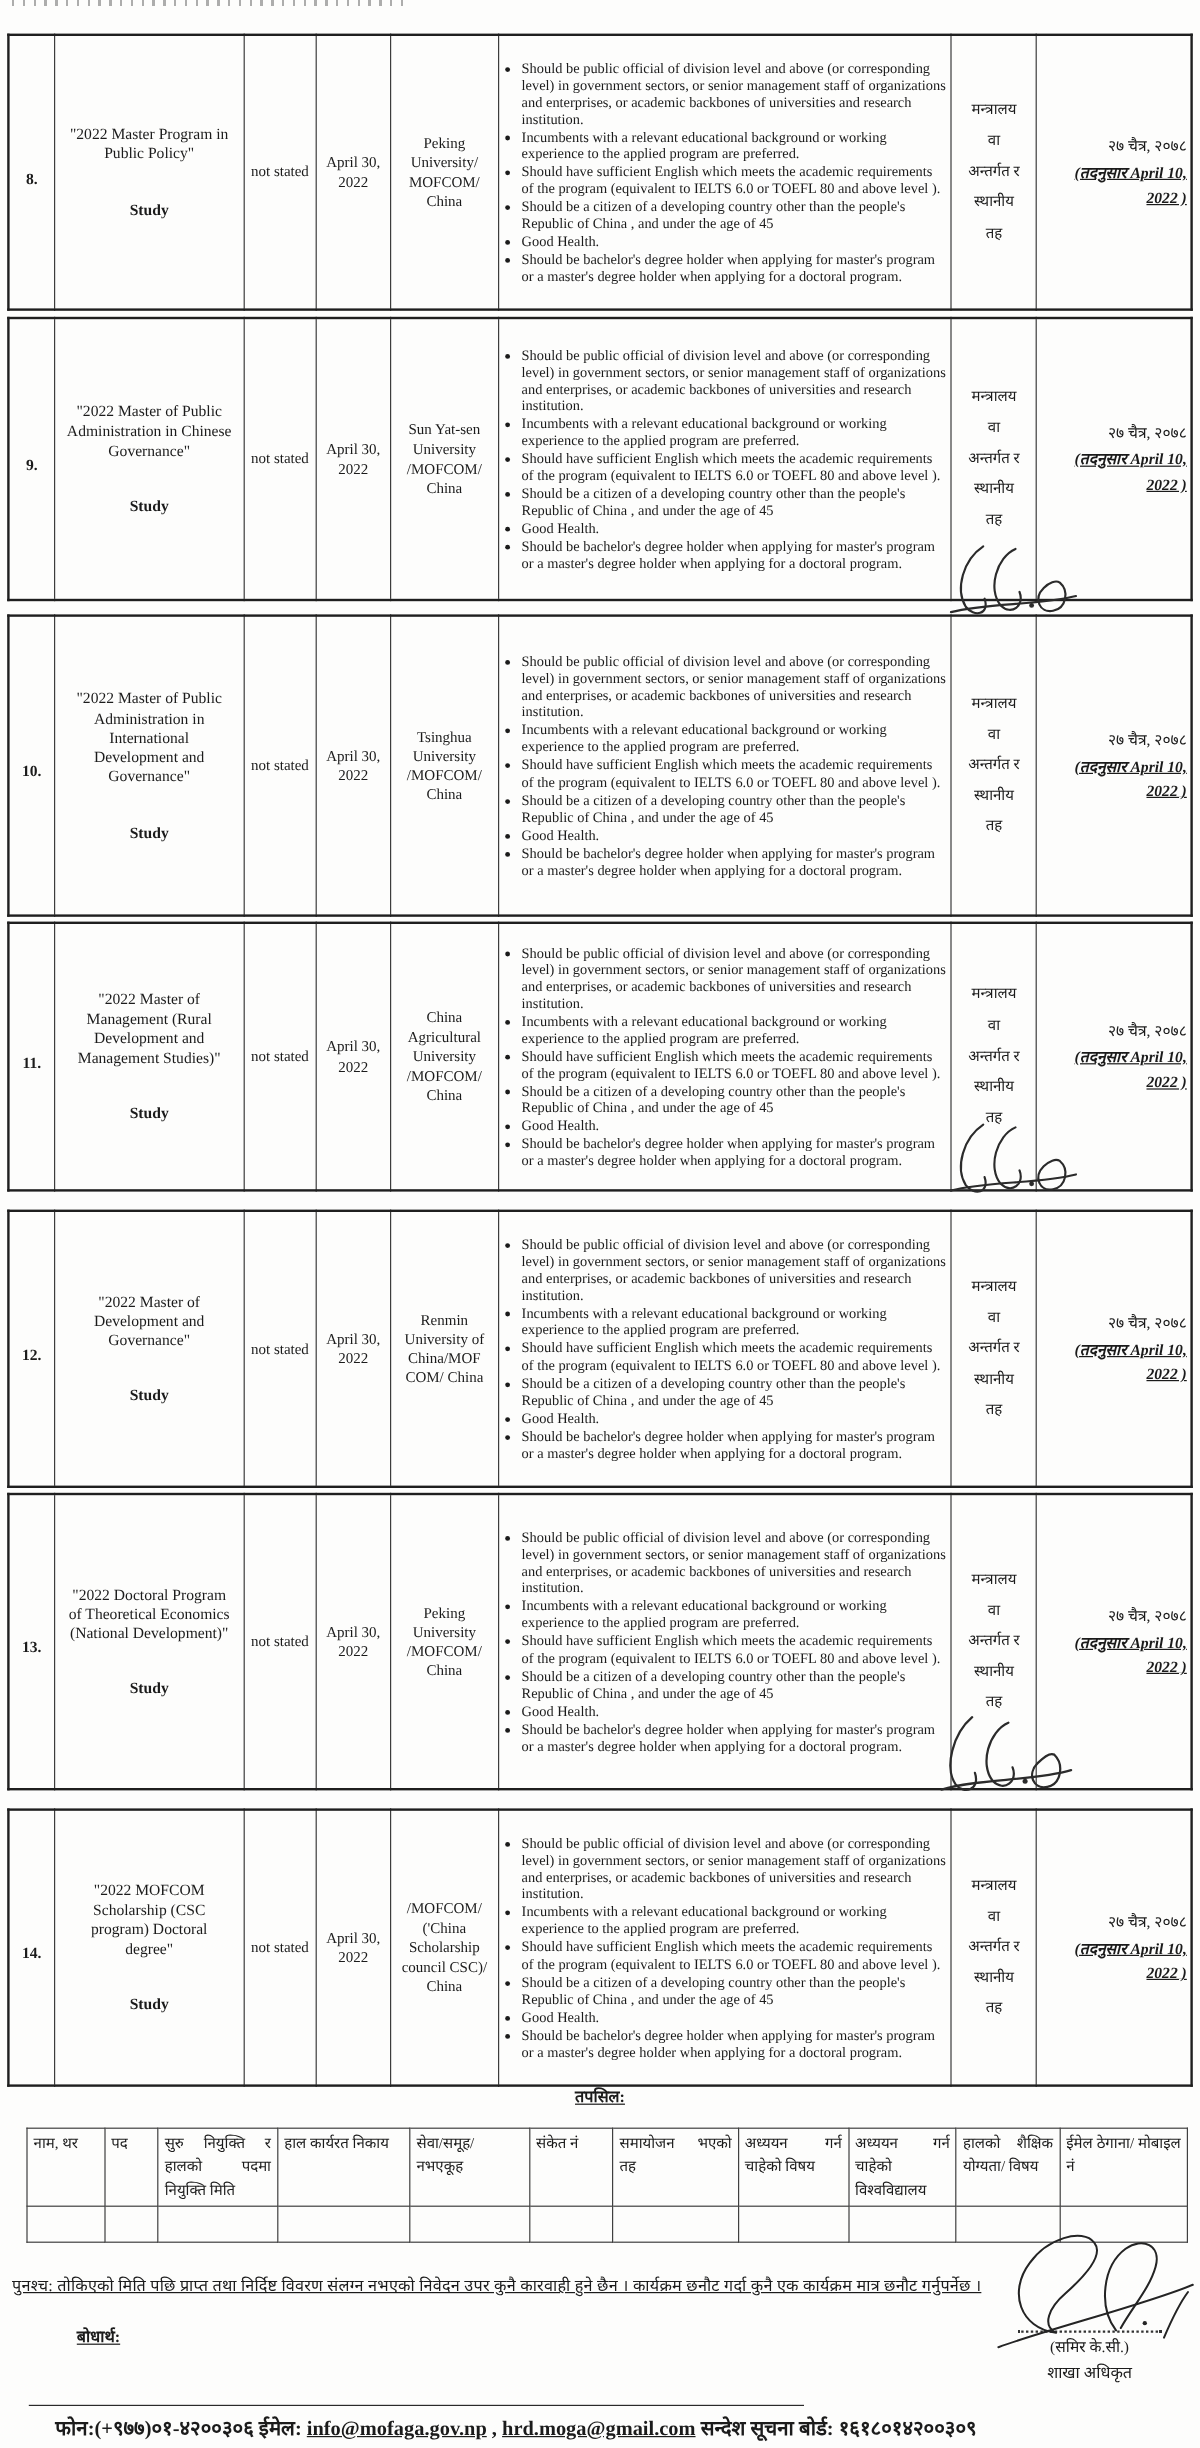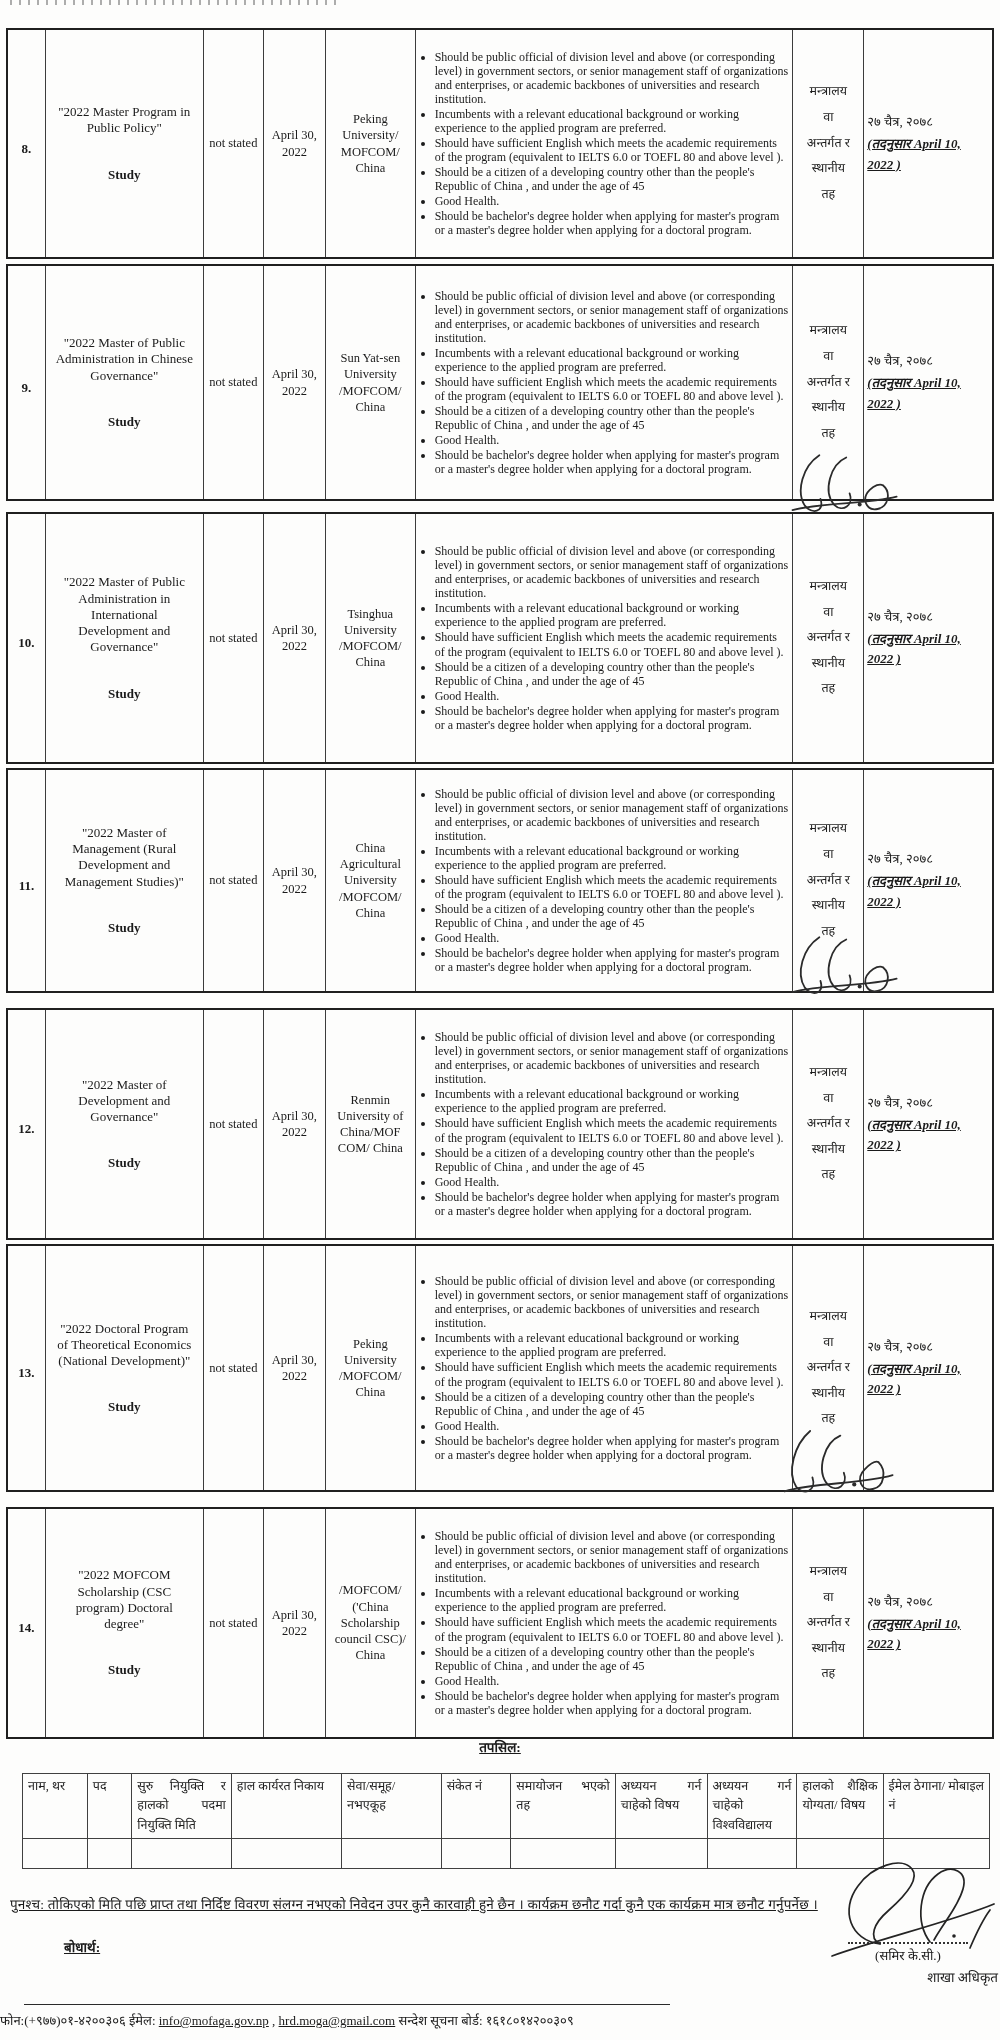"२७ चैत्र, २०७८" .c-apply { text-align: left -> right }
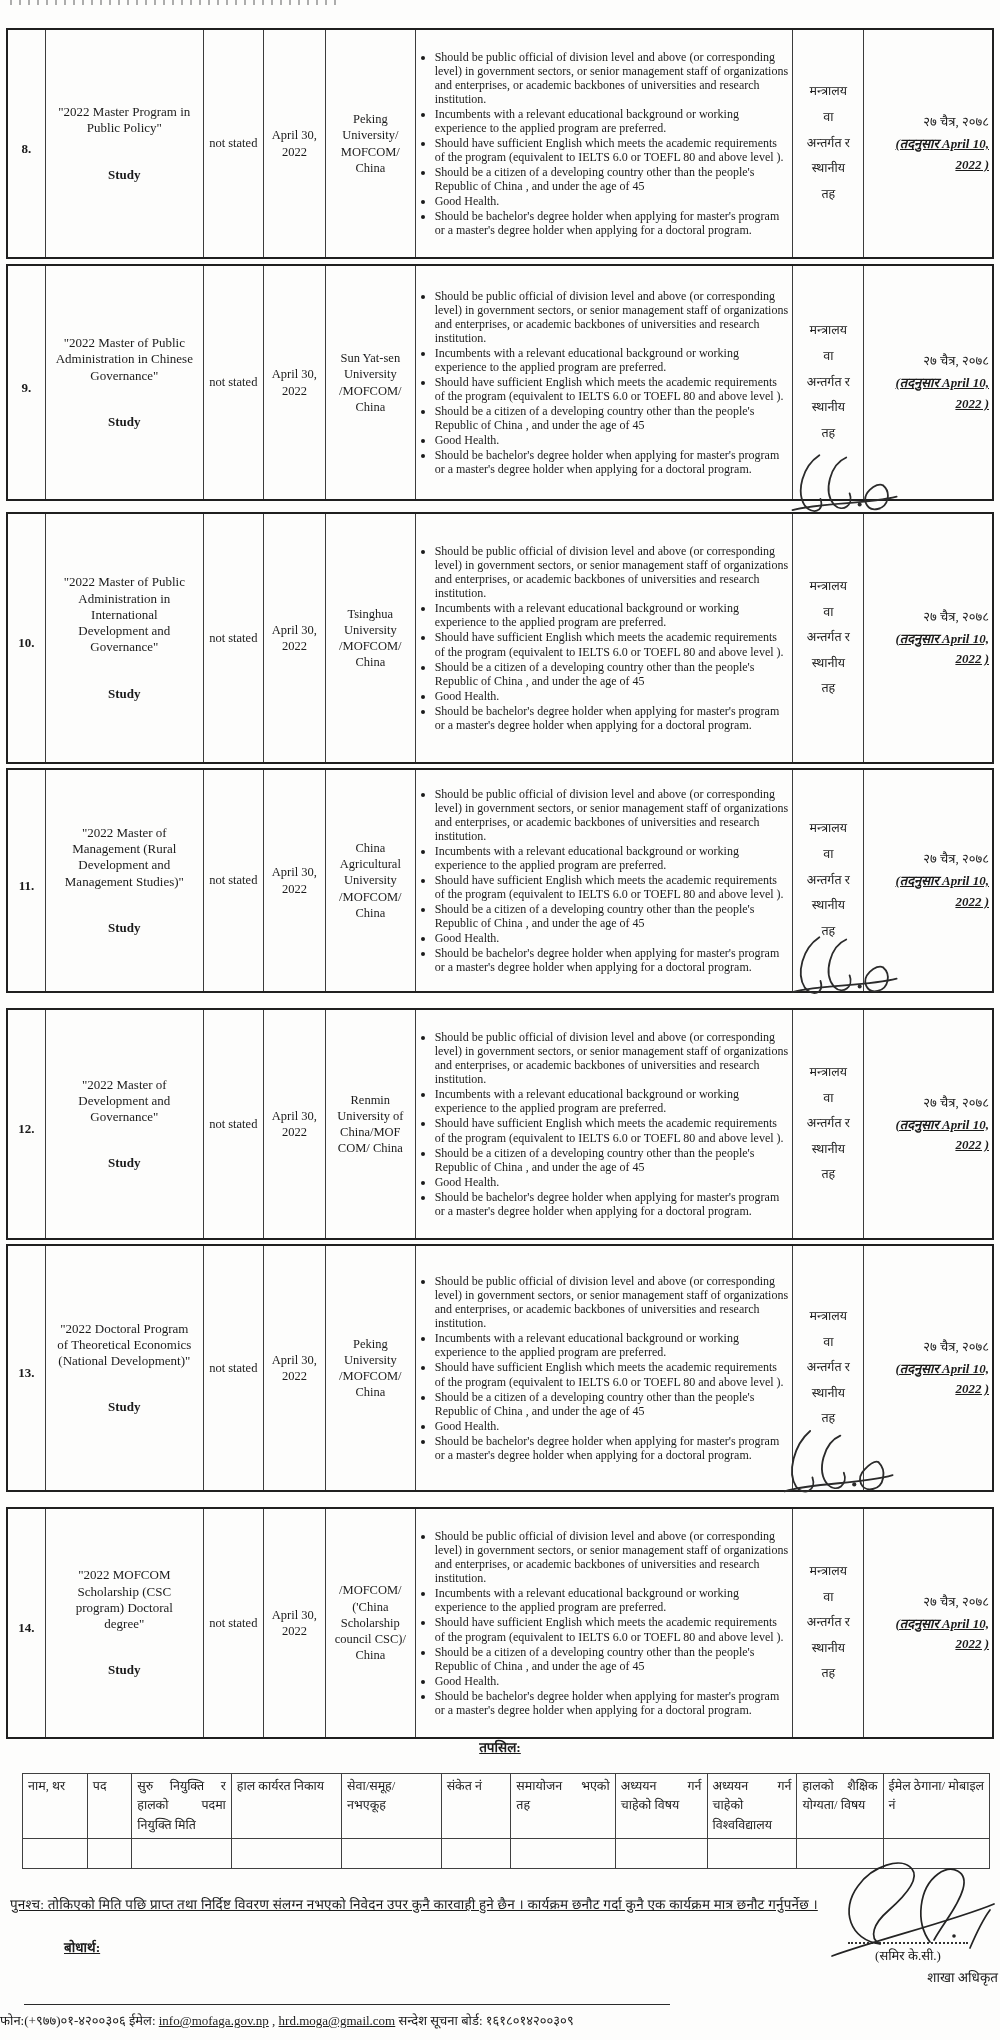"शाखा अधिकृत" .sig-title { text-align: right -> none }
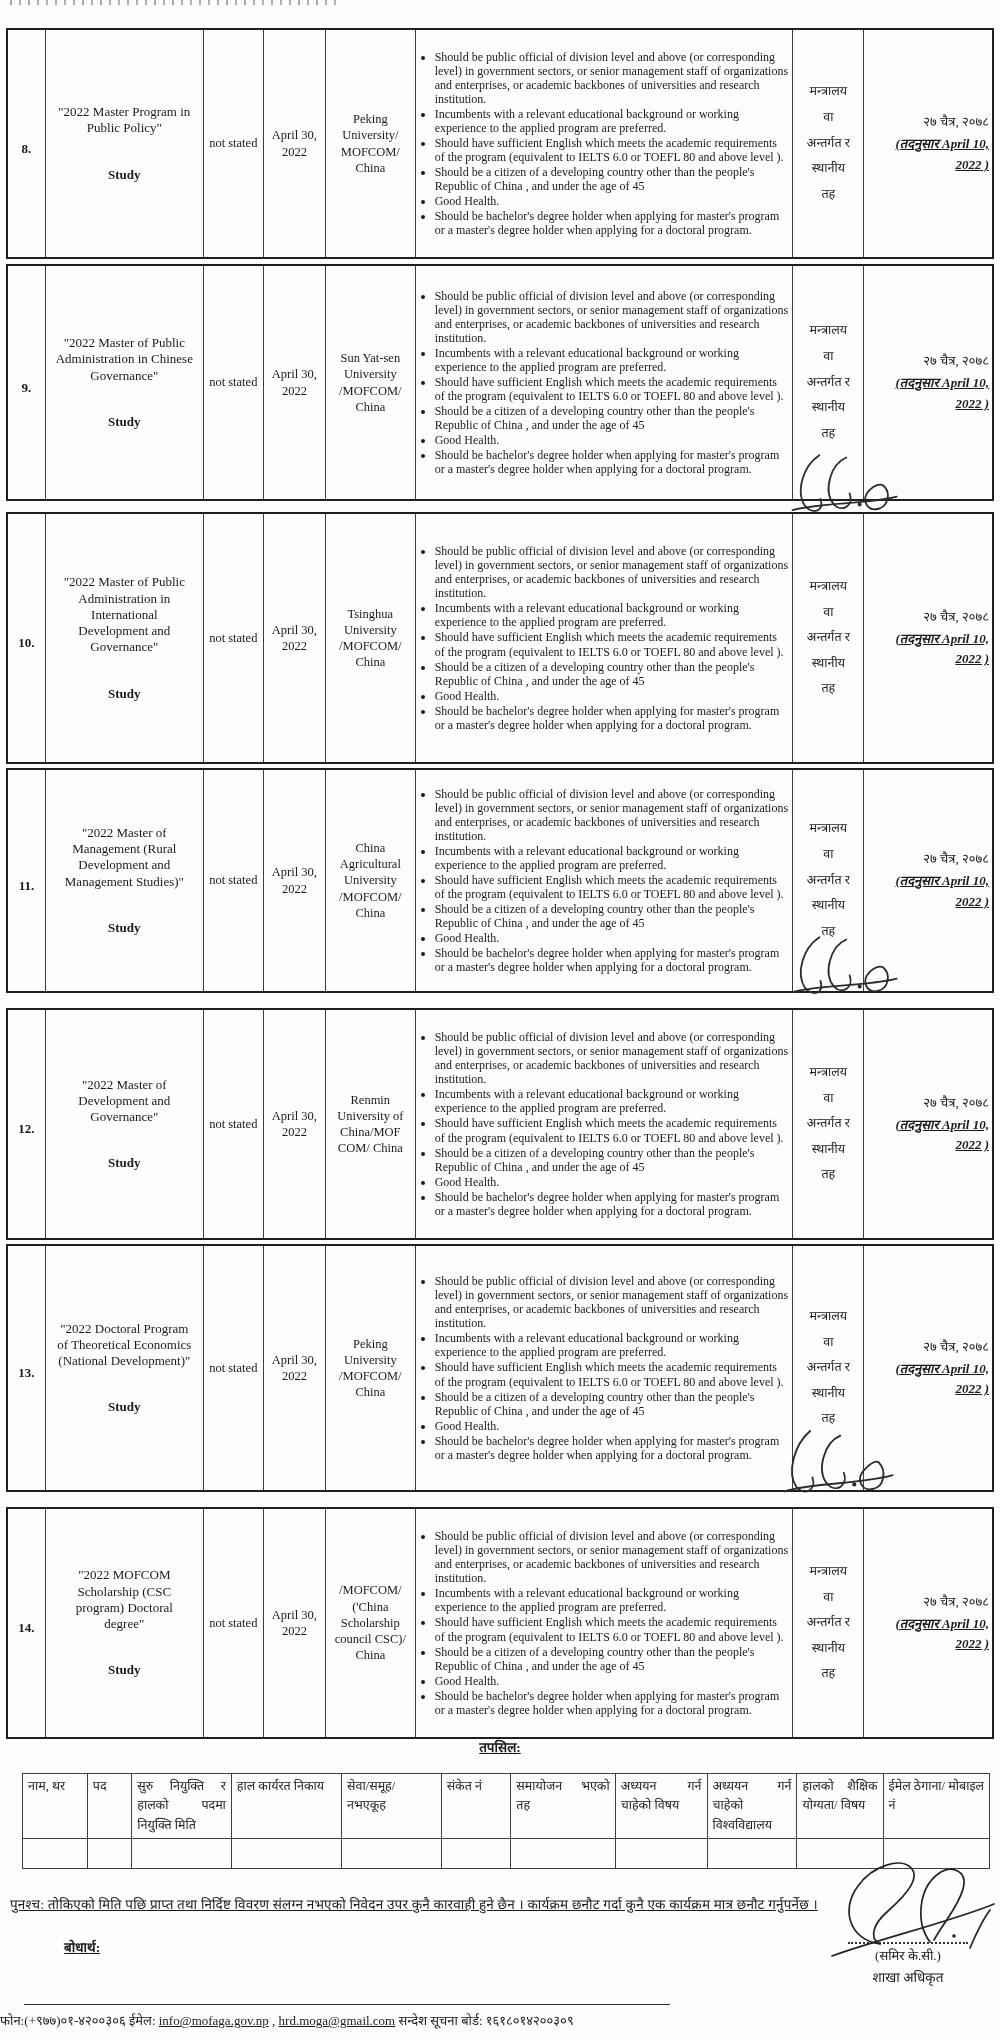"फोन:(+९७७)०१-४२००३०६ ईमेल:" .footer { font-size: 13px -> 17px; font-weight: normal -> bold; text-align: left -> center }
